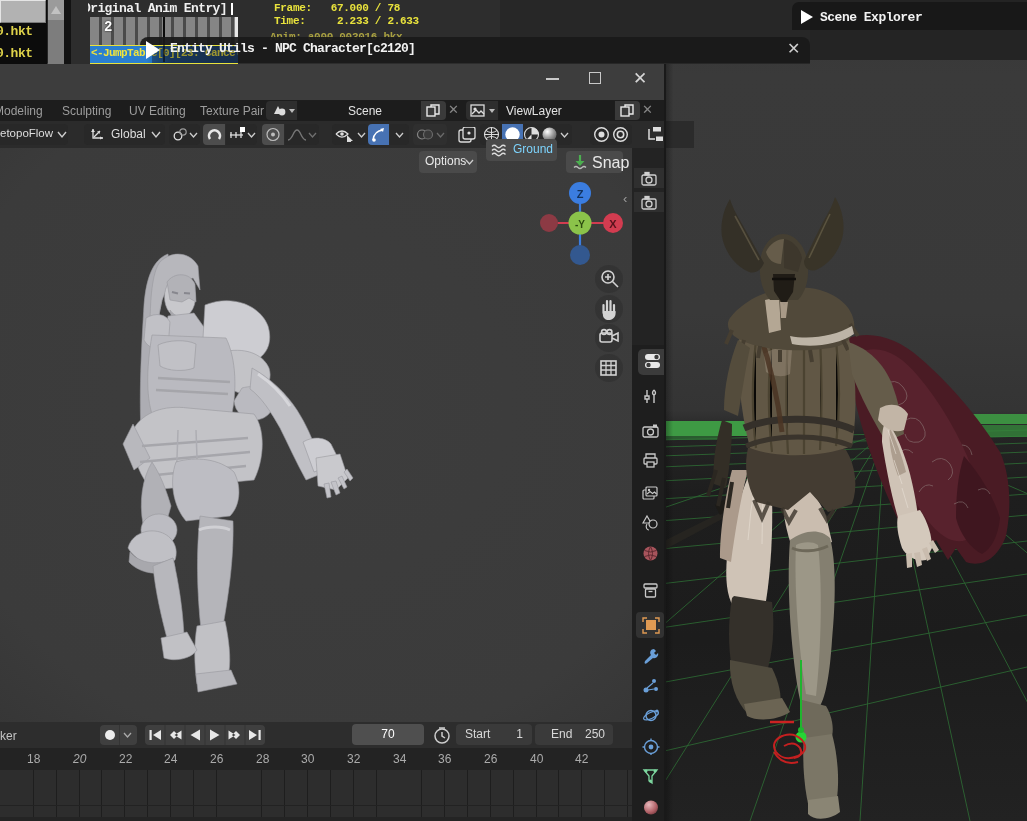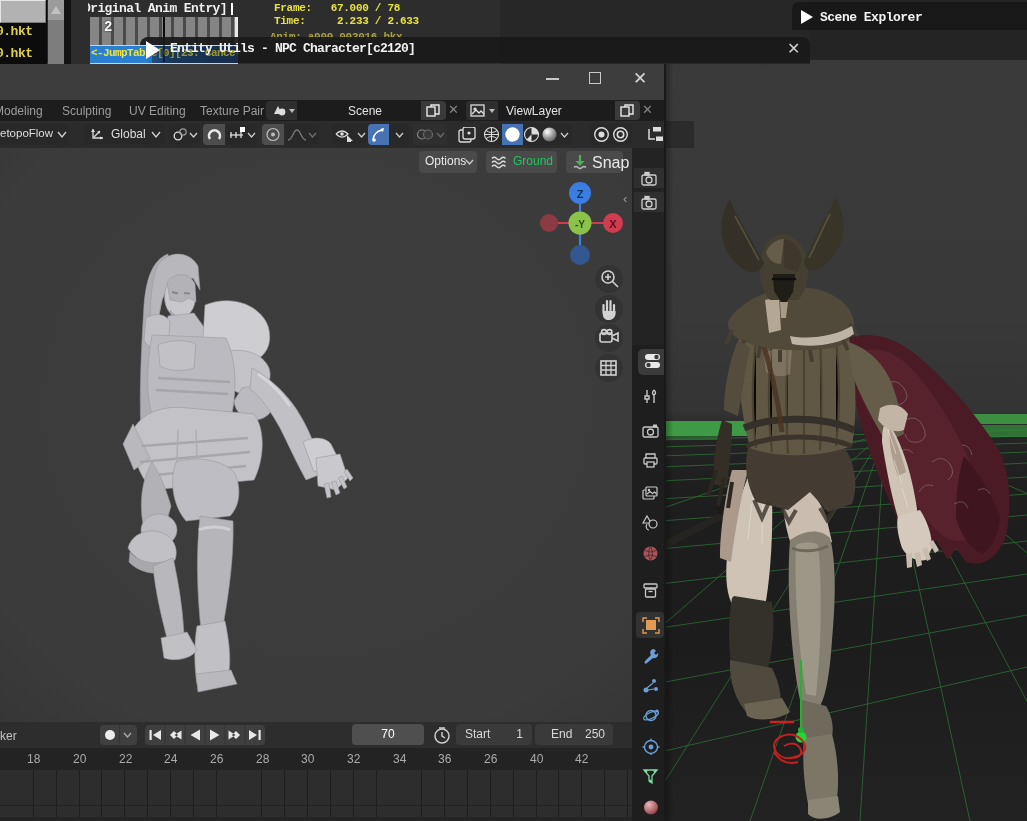"Ground" div.abs { color: #22c55e -> #7dd3fc; top: 88px -> 76px }
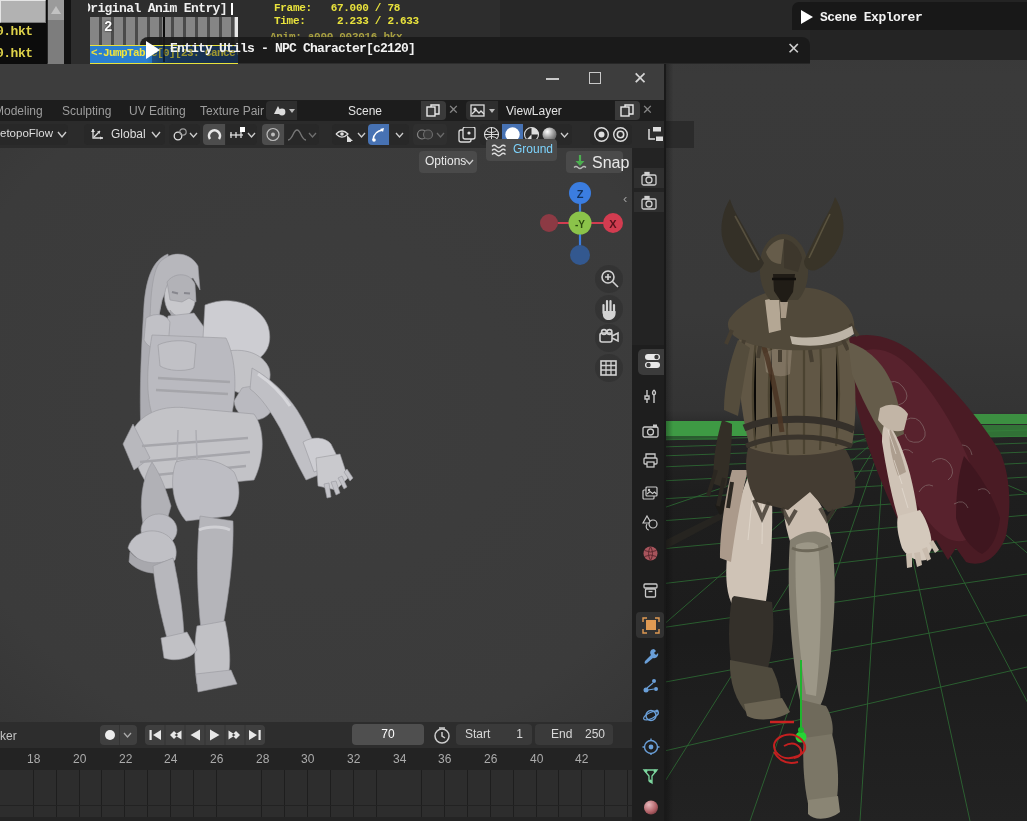"20" span.abs { font-style: none -> italic }
